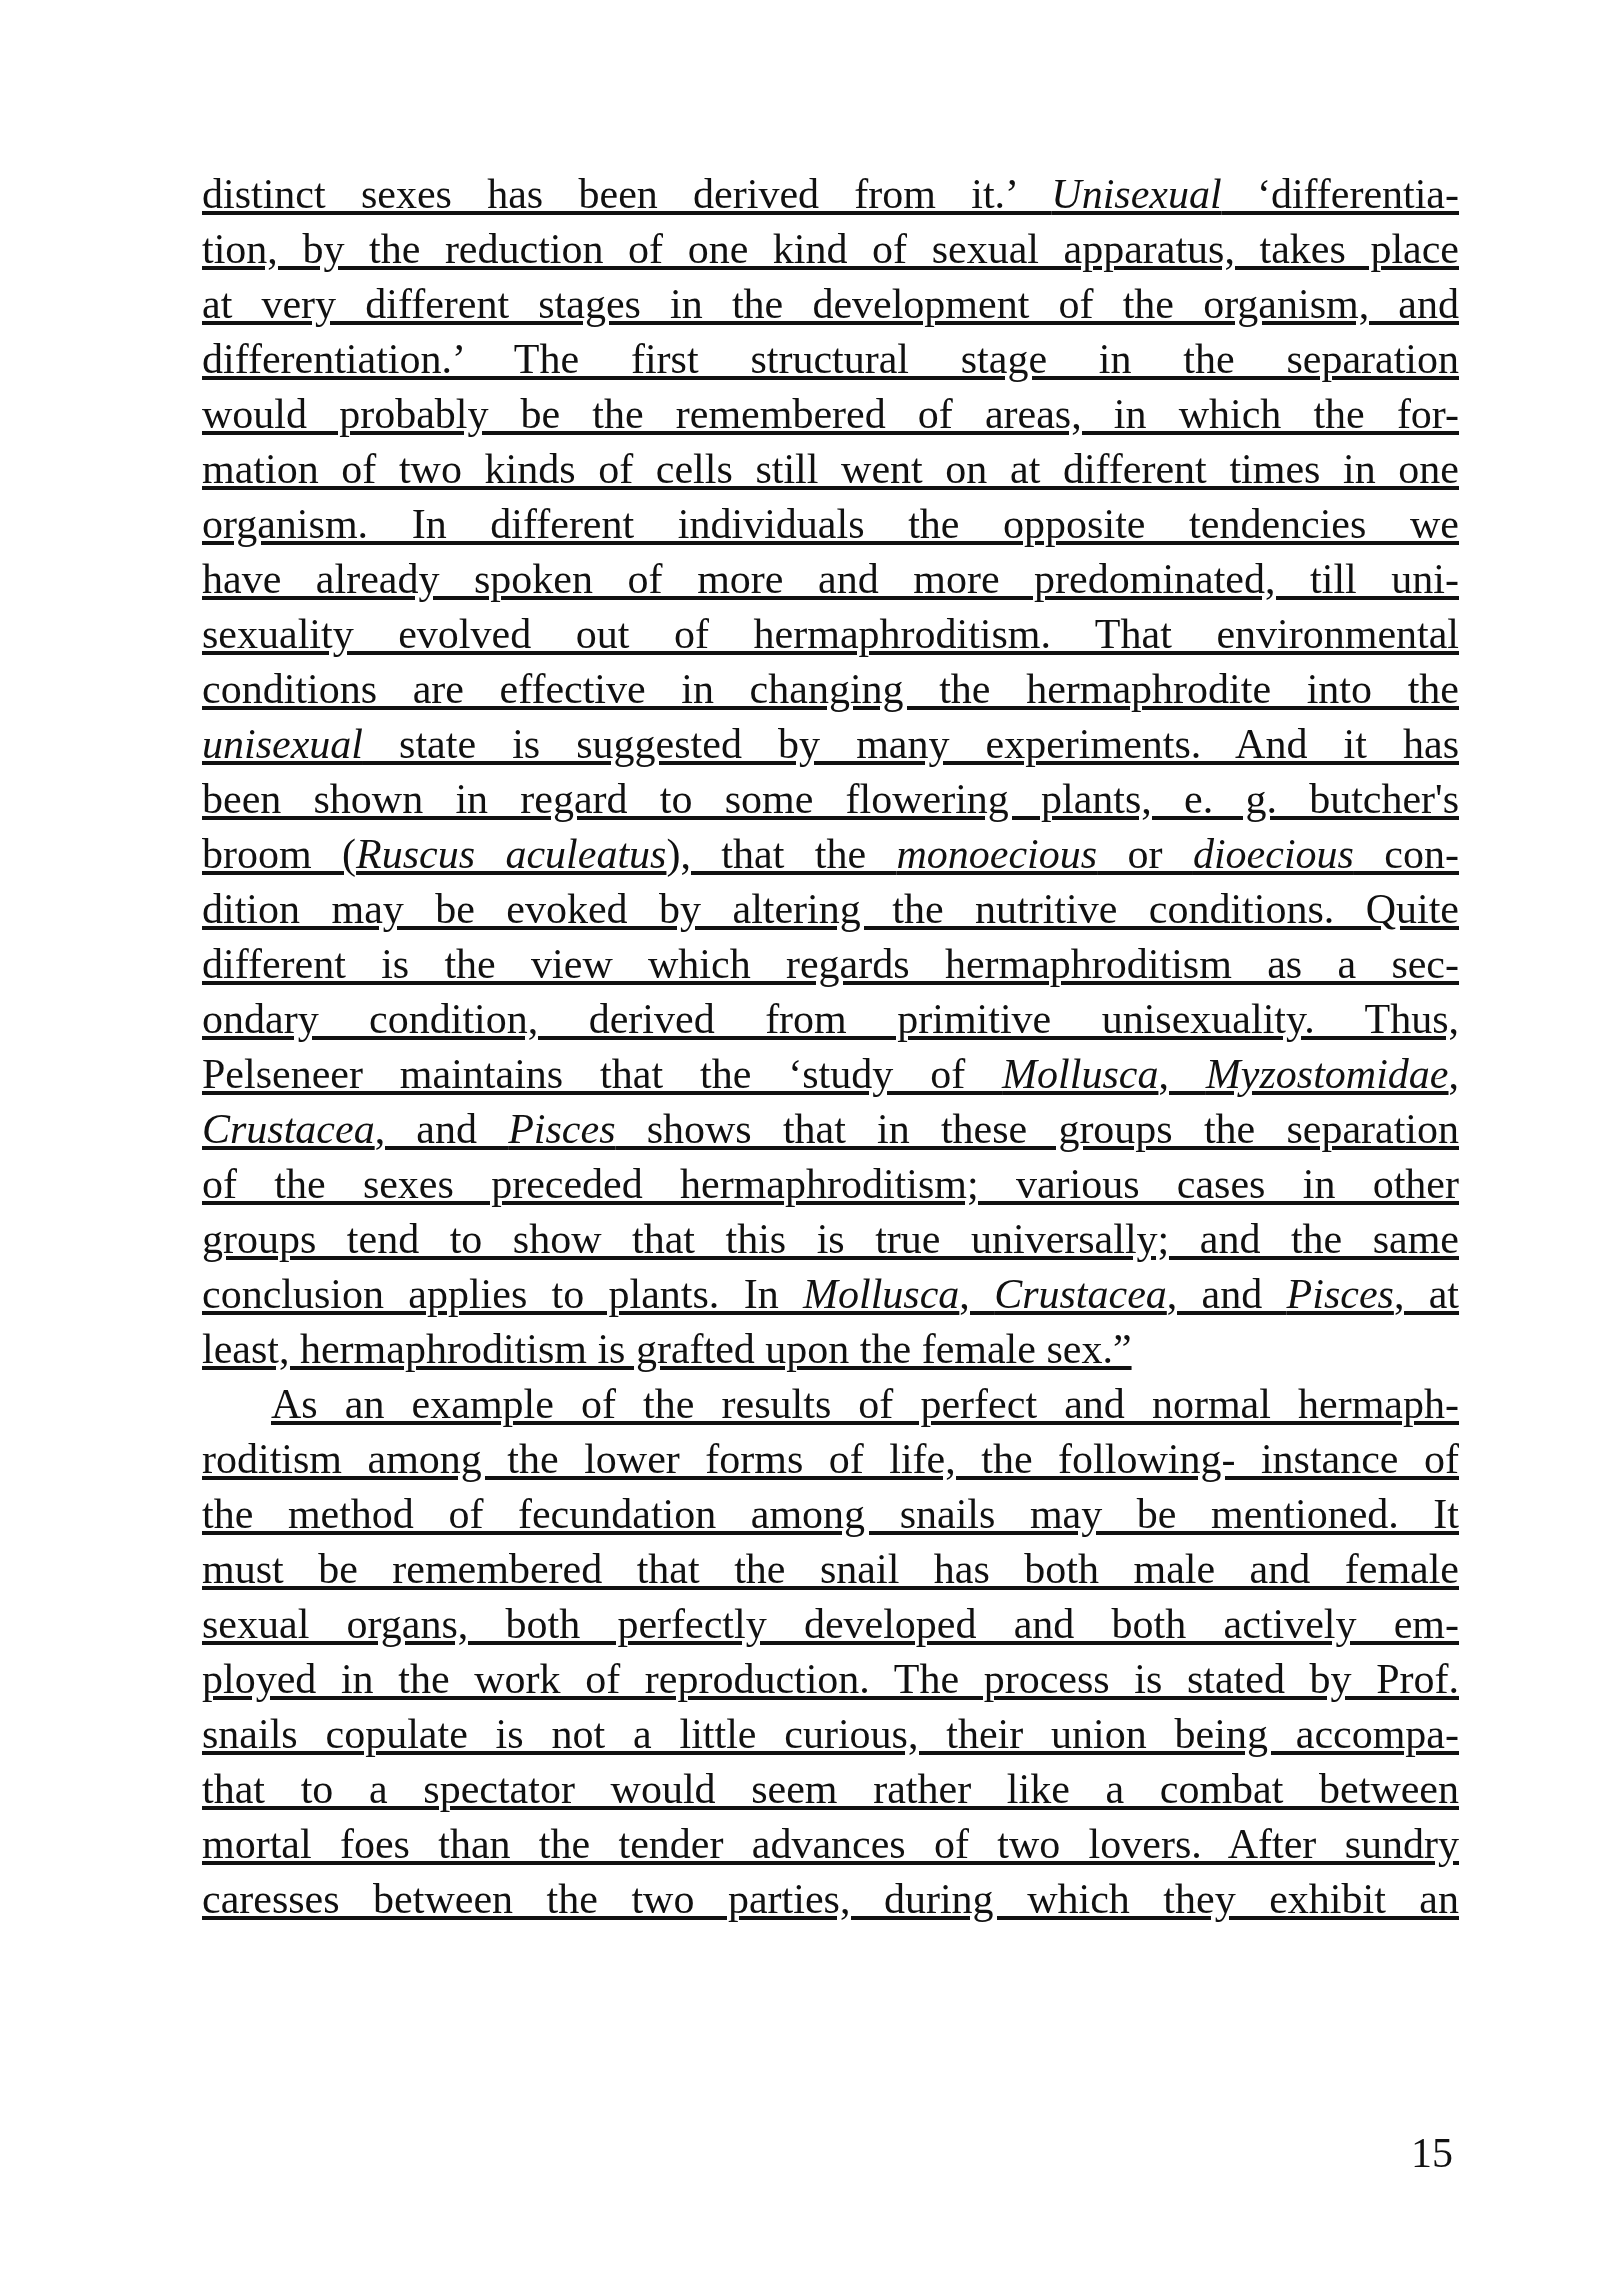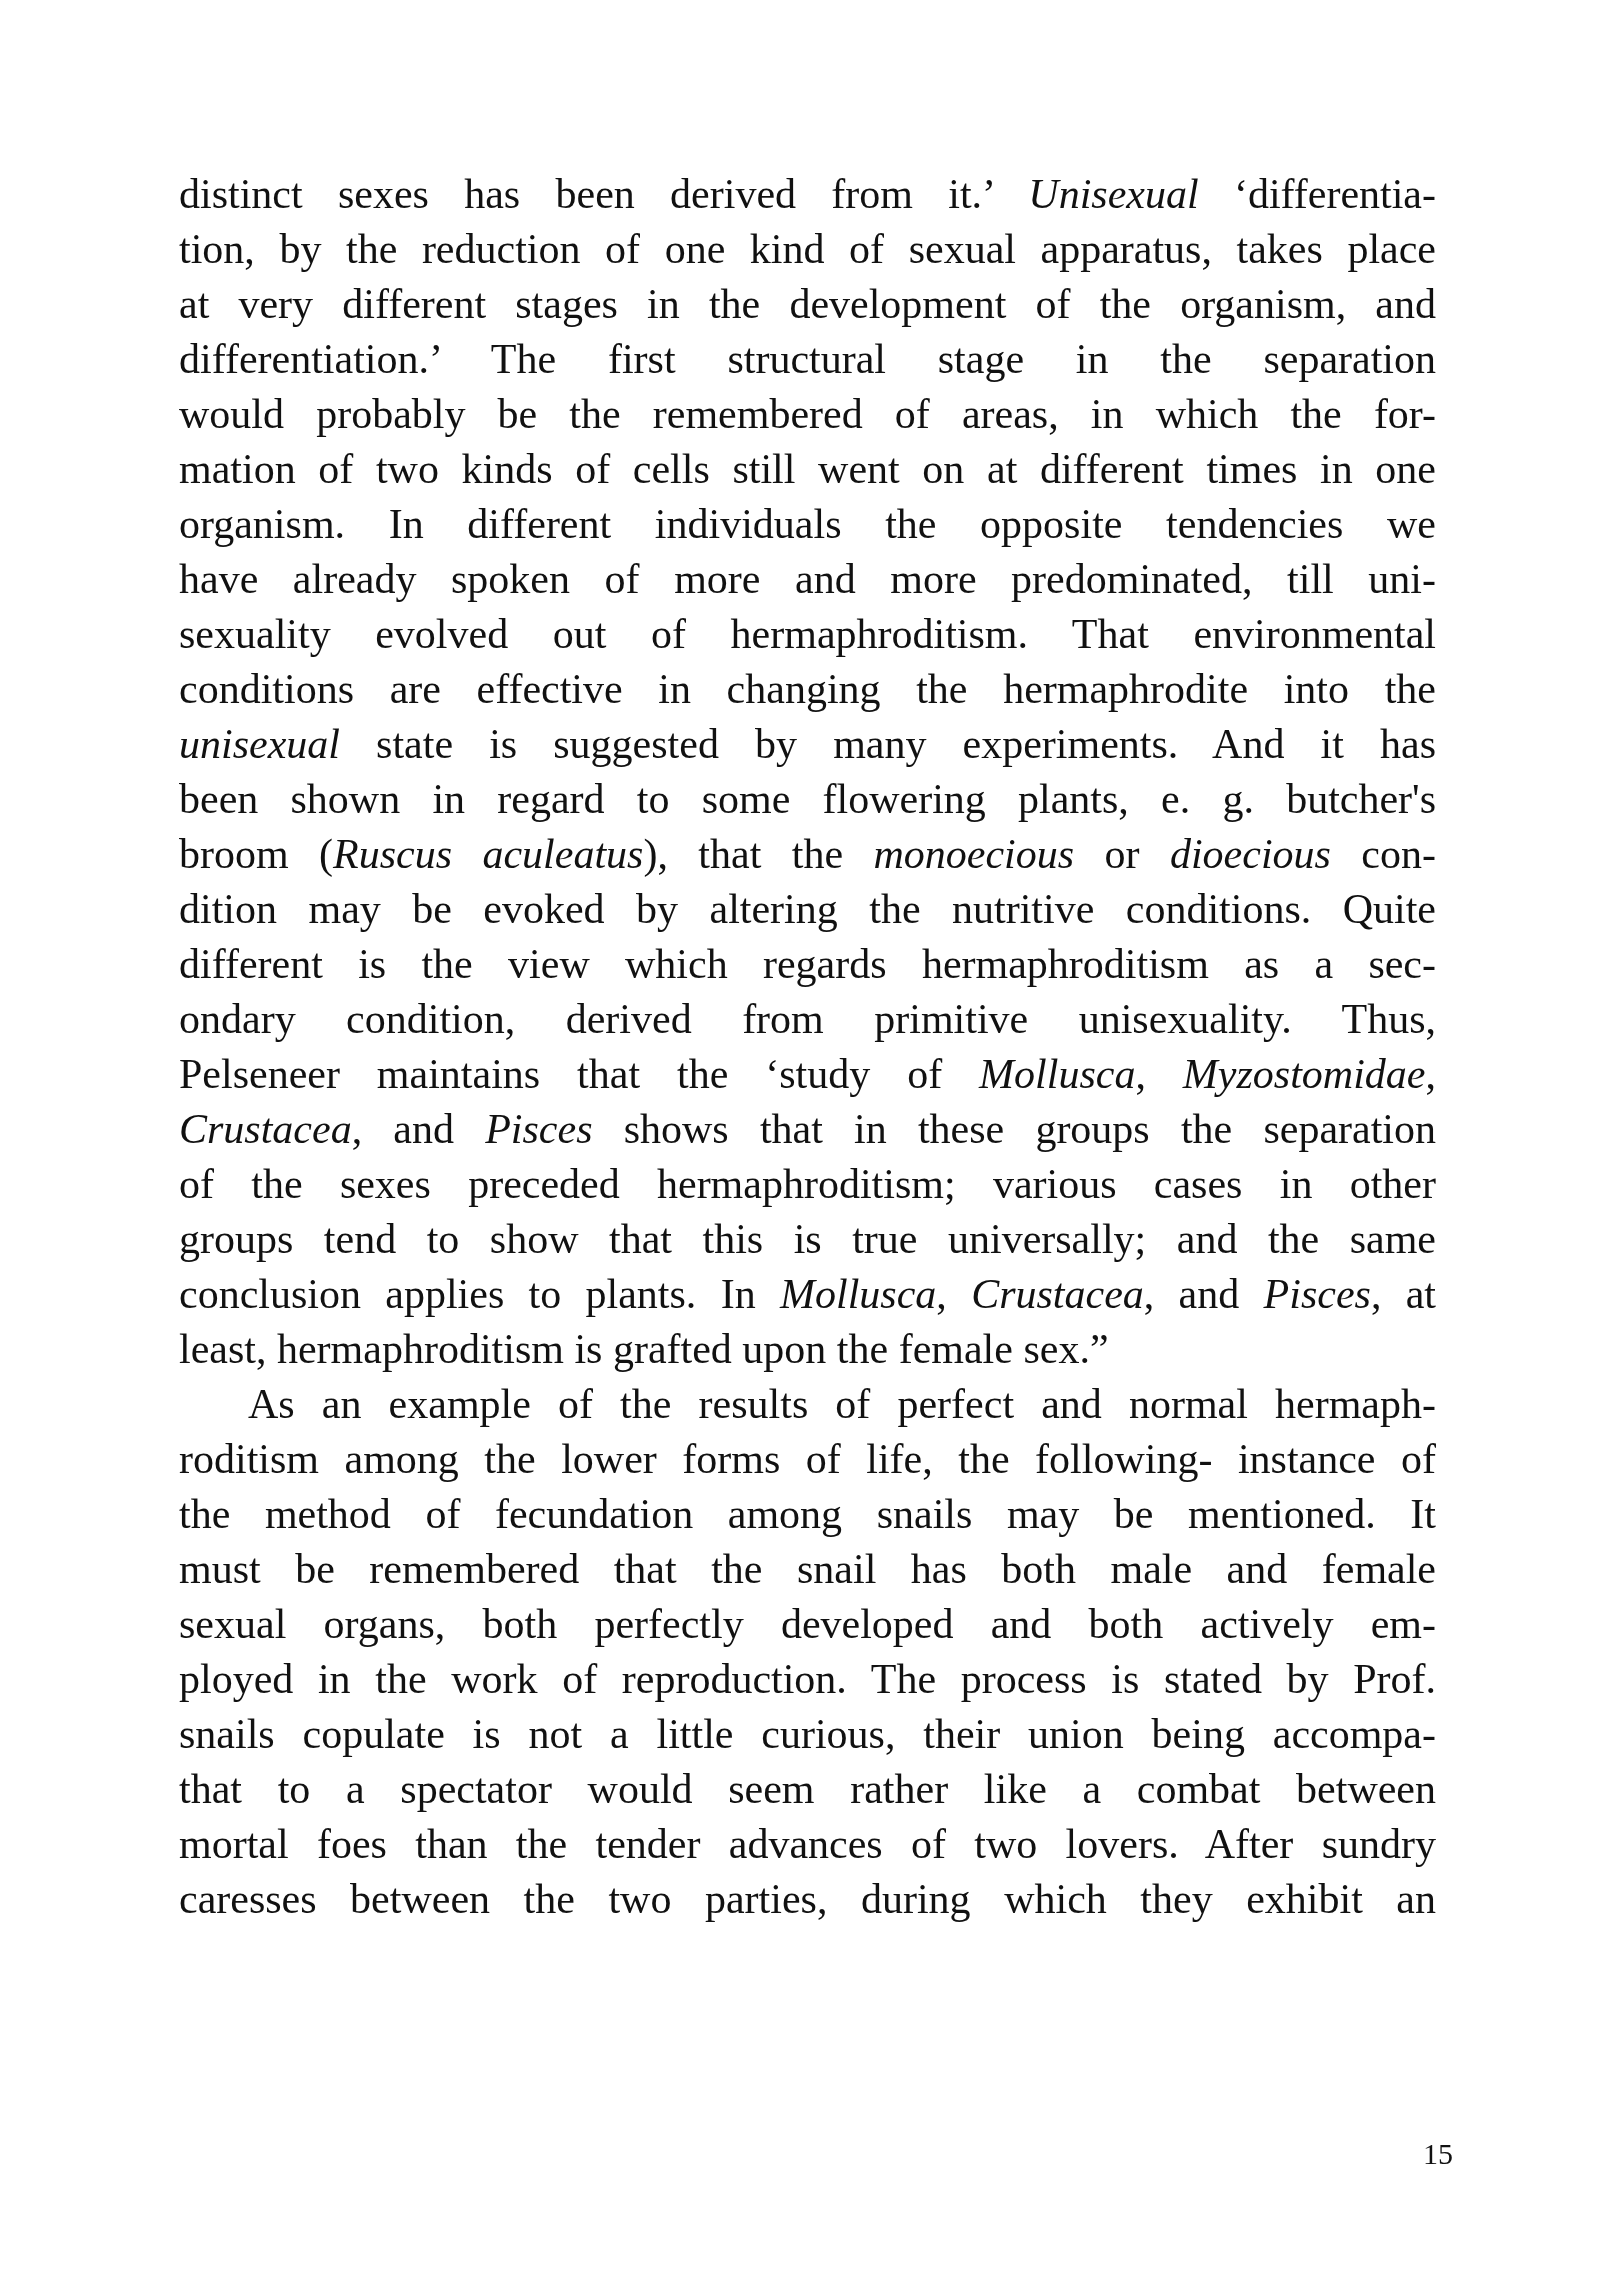"distinct sexes has been derived" .text-block { left: 179px -> 202px; text-decoration: none -> underline }
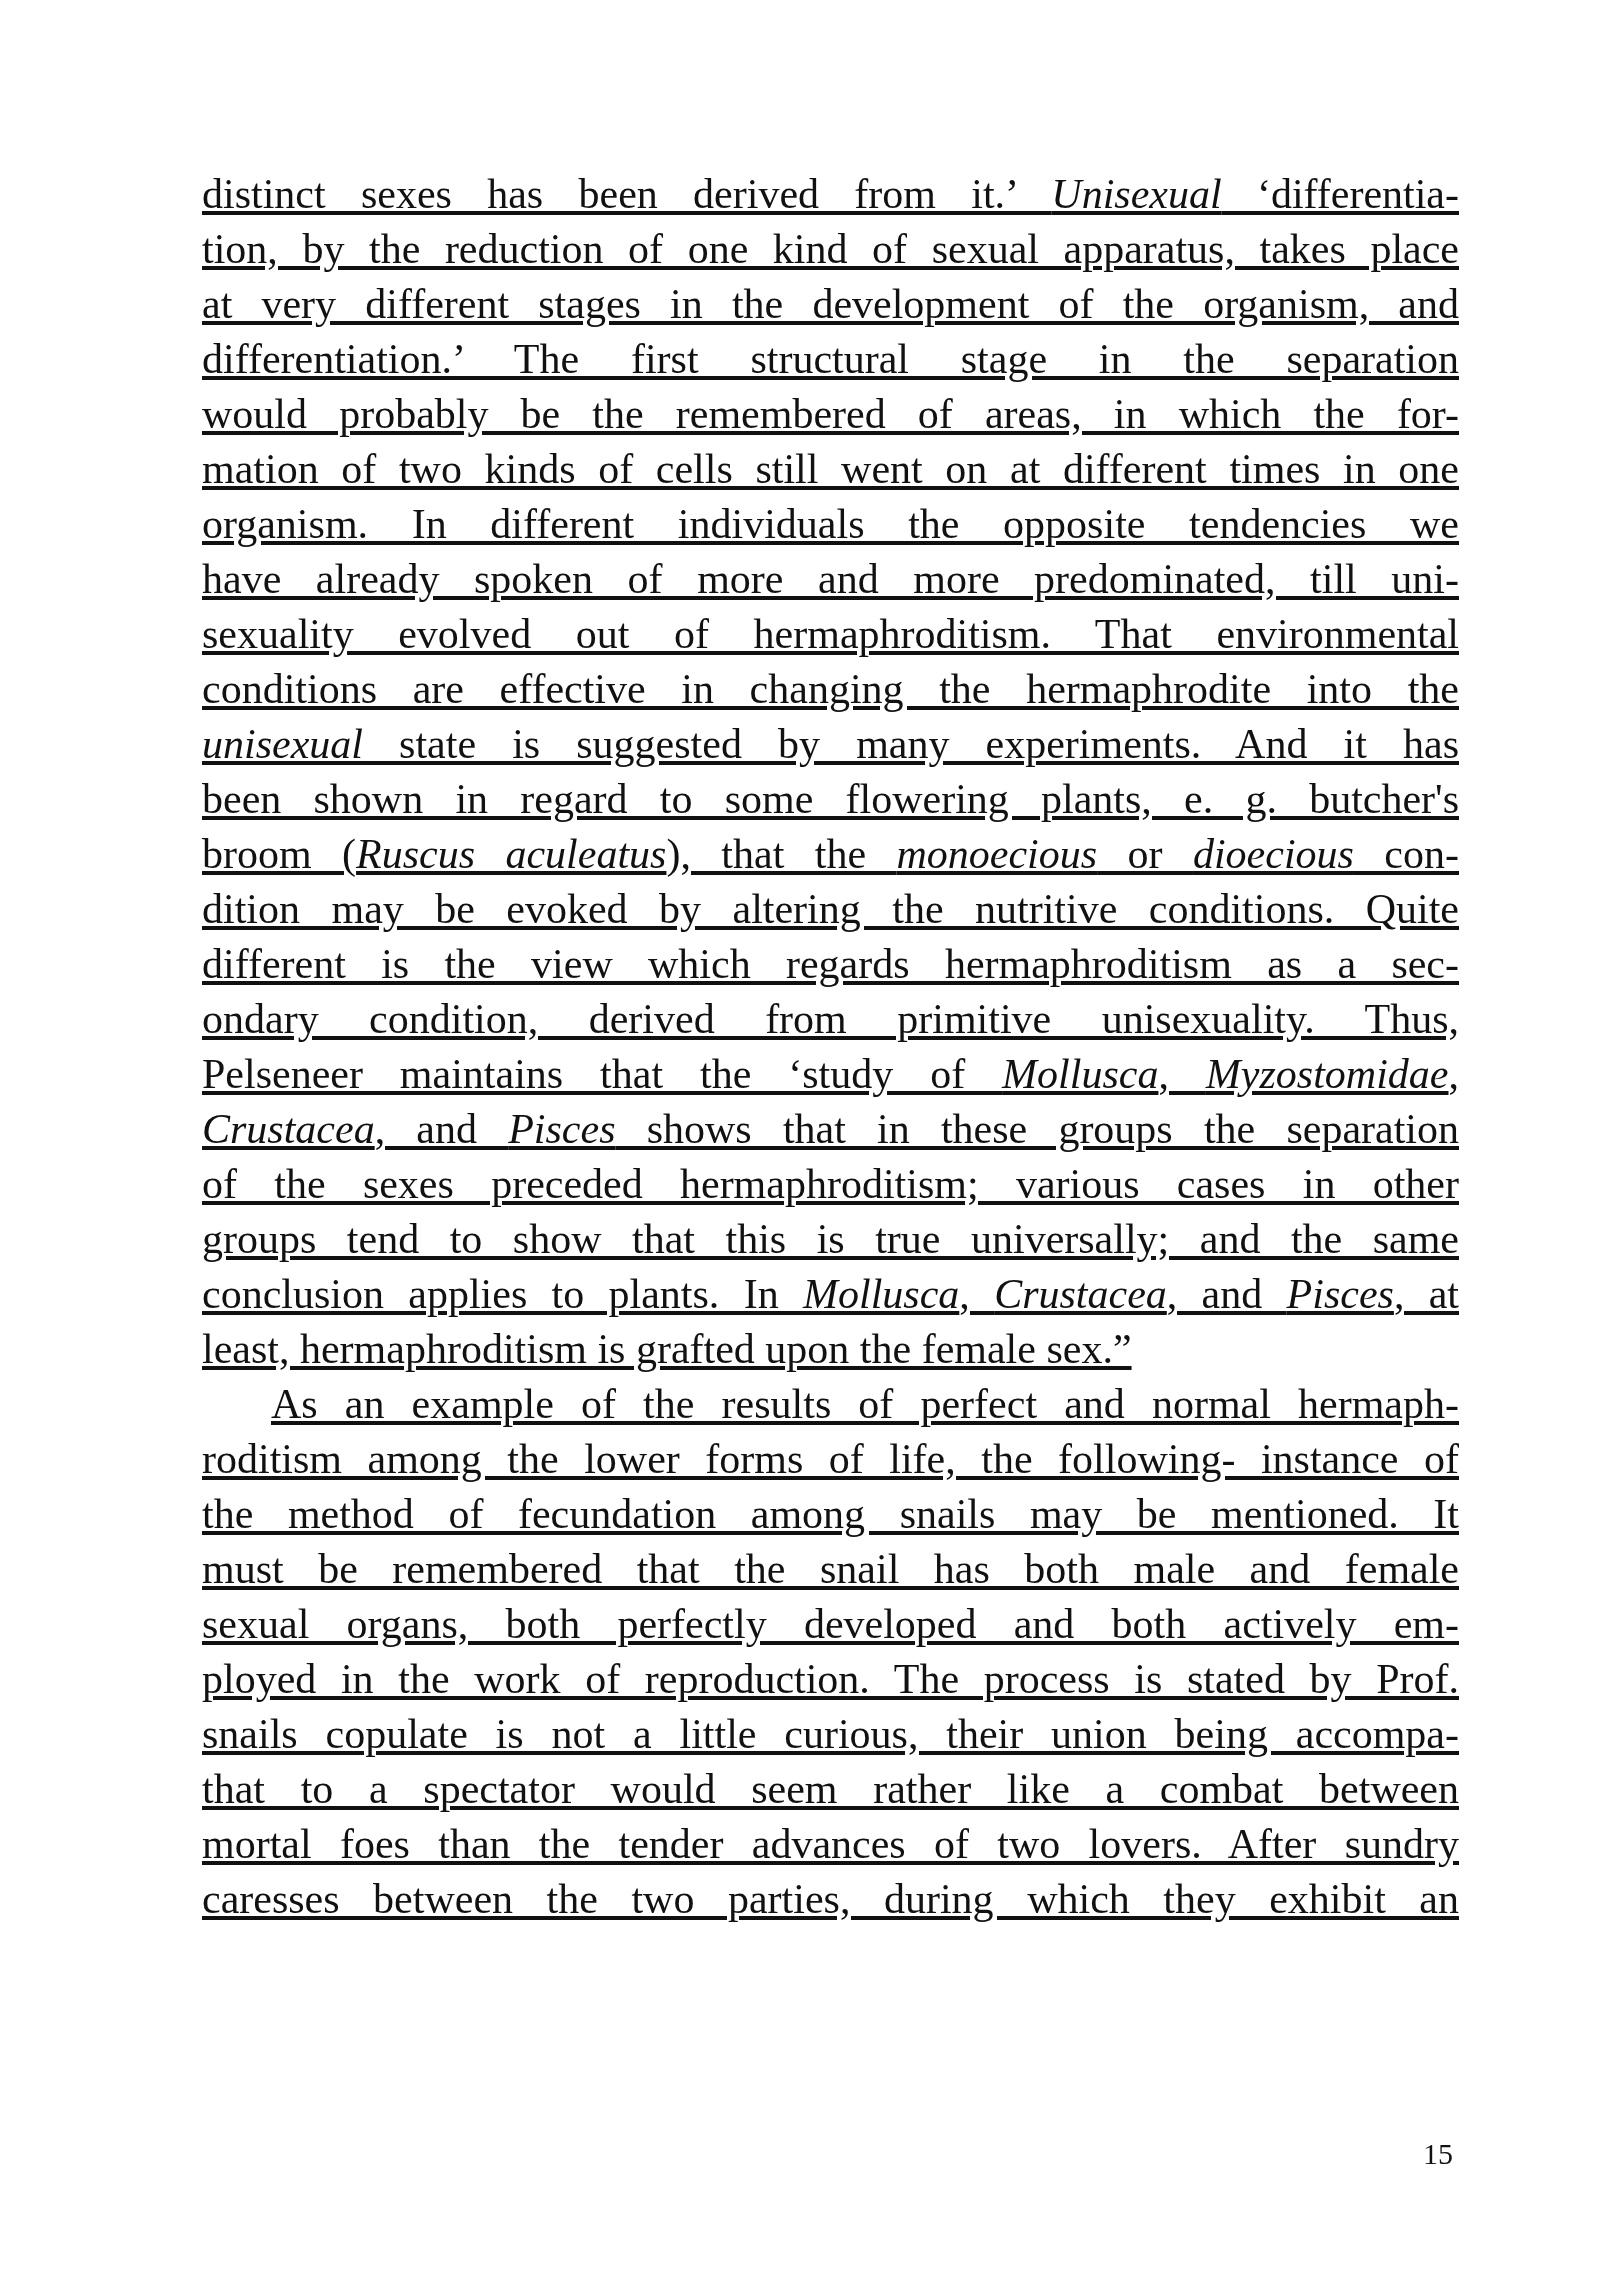"15" .page-number { font-size: 30px -> 42px }
